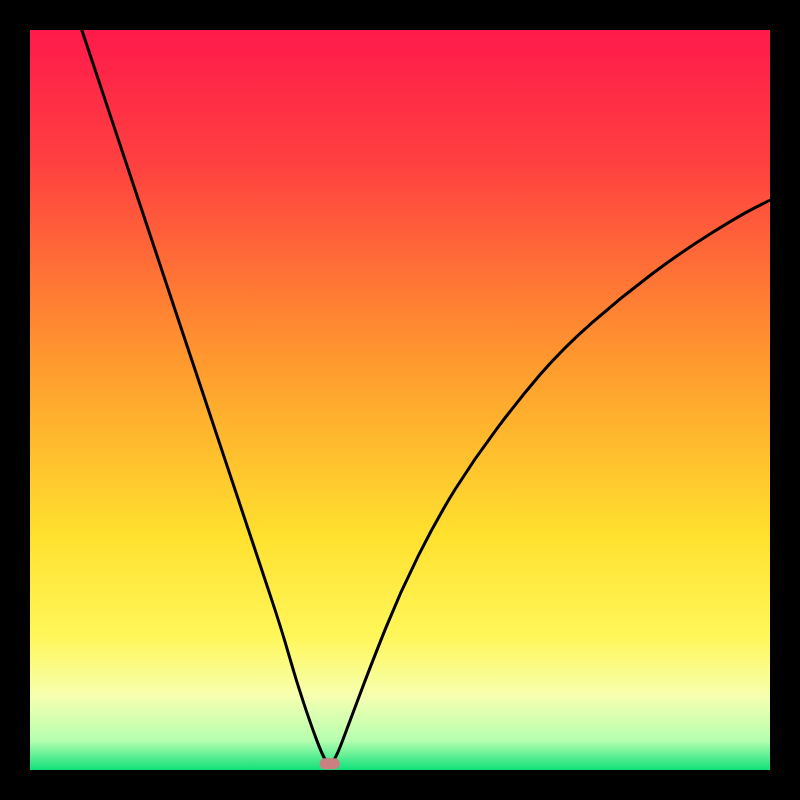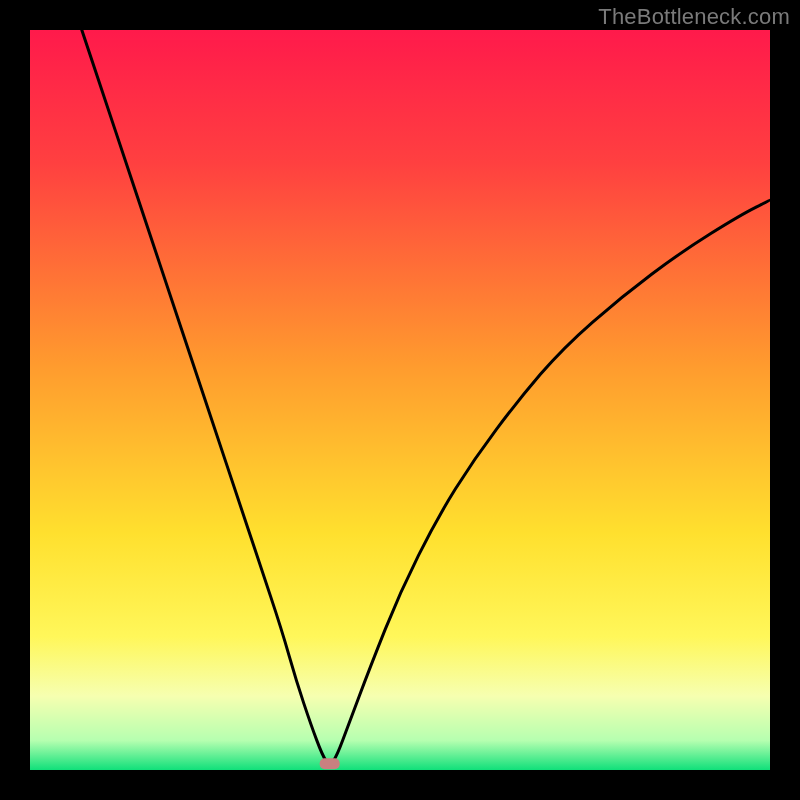"TheBottleneck.com" div.watermark { html: <div>TheBottleneck.com</div> -> none }
